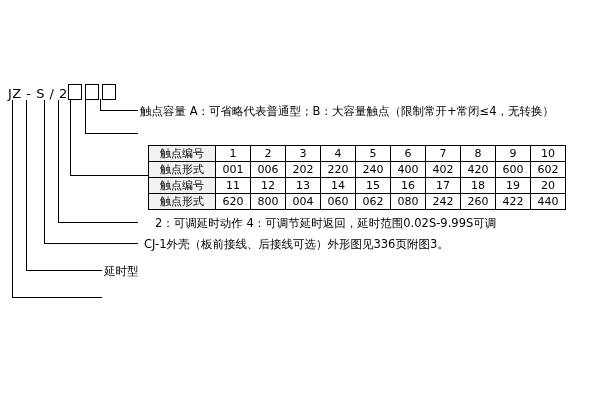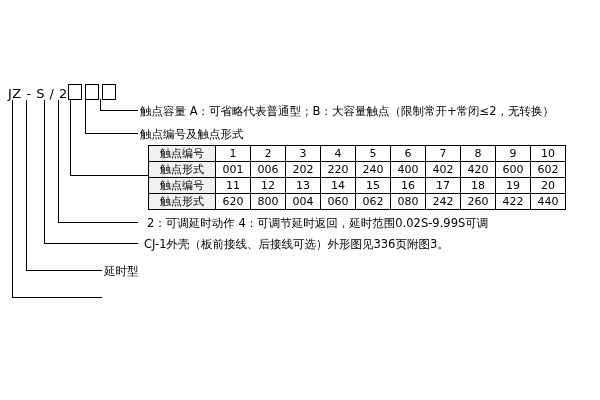"触点容量 A：可省略代表普通型；B：大容量触点（限制常开+常闭≤2，无转换）" div.note { text: 2 -> 4 }
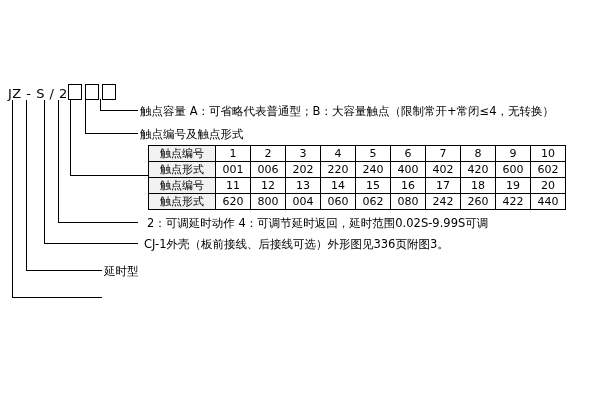"触点编号及触点形式" div.note { html: <div>触点编号及触点形式</div> -> none }
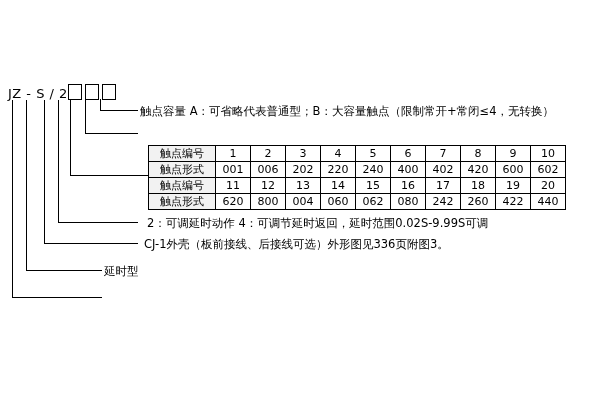"2：可调延时动作 4：可调节延时返回，延时范围0.02S-9.99S可调" .note-c { left: 147px -> 155px }
